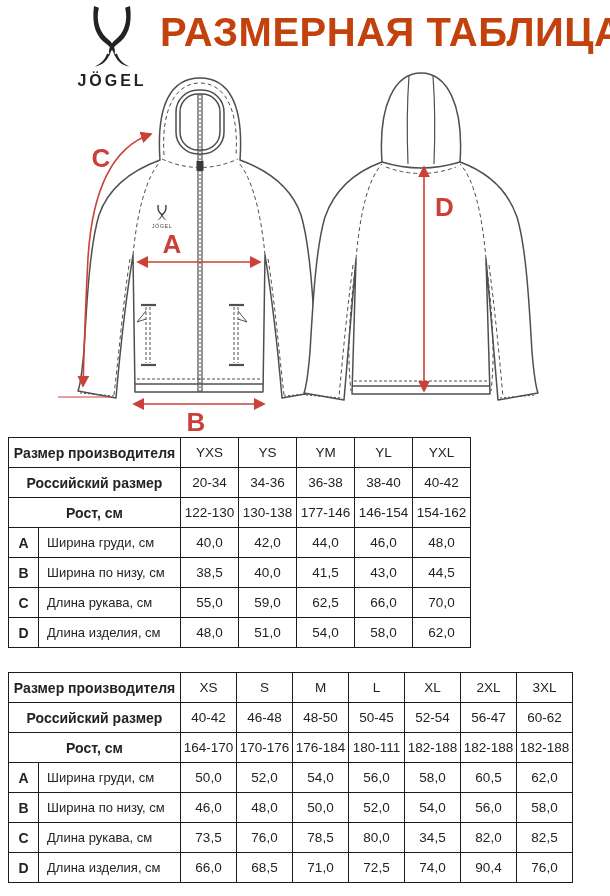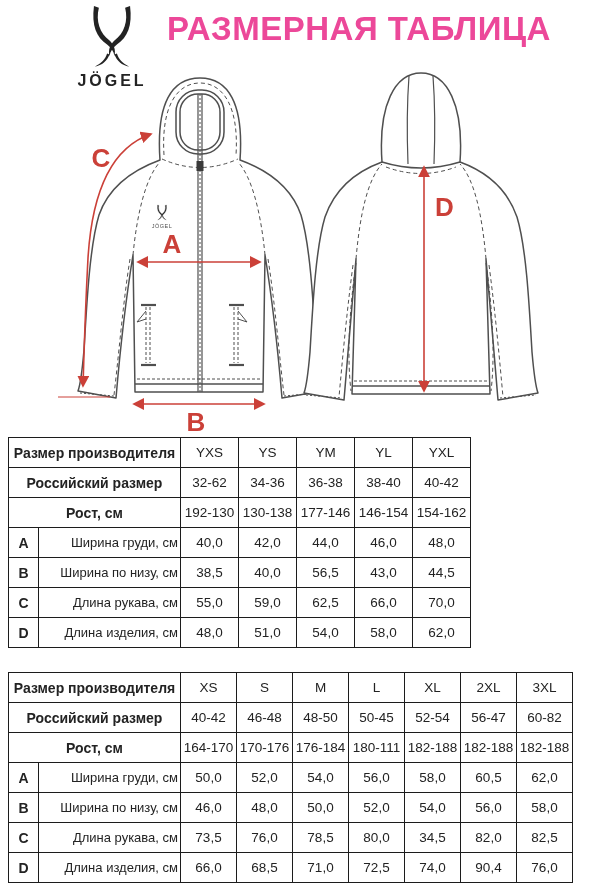"РАЗМЕРНАЯ ТАБЛИЦА" h1.title { color: #ec4899 -> #c2410c; font-size: 33px -> 40px }
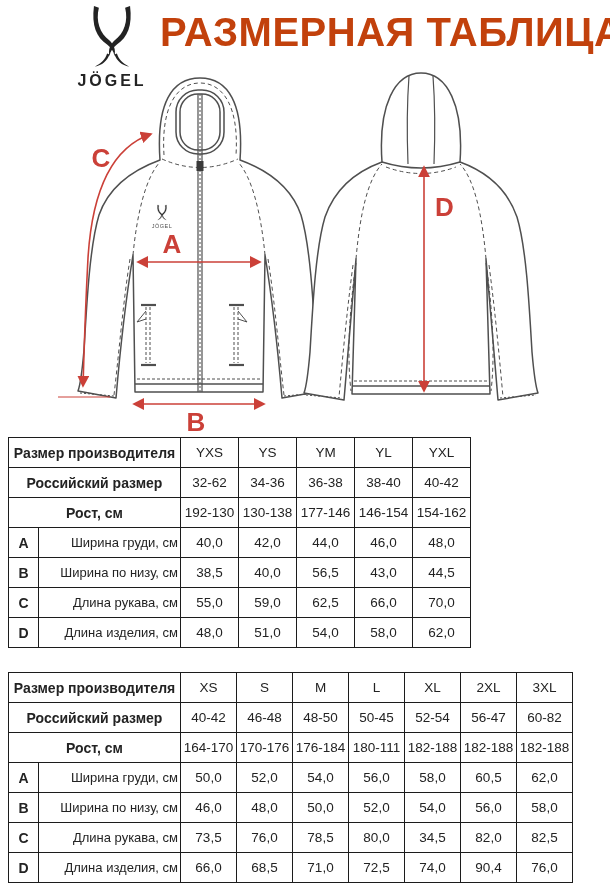"32-62" th.val { text: 32-62 -> 20-34 }
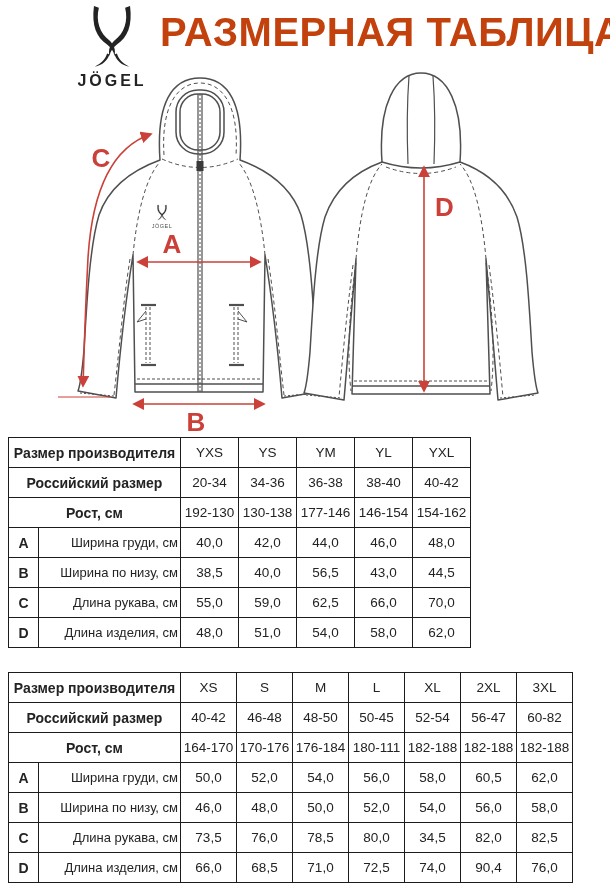"192-130" th.val { text: 192-130 -> 122-130 }
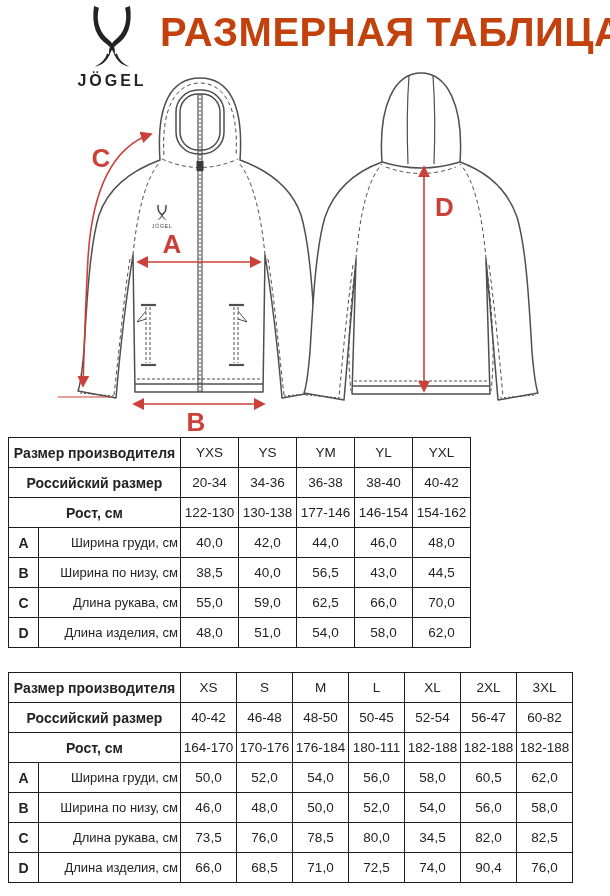"Ширина груди, см" .size-table .mlabel { text-align: right -> left }
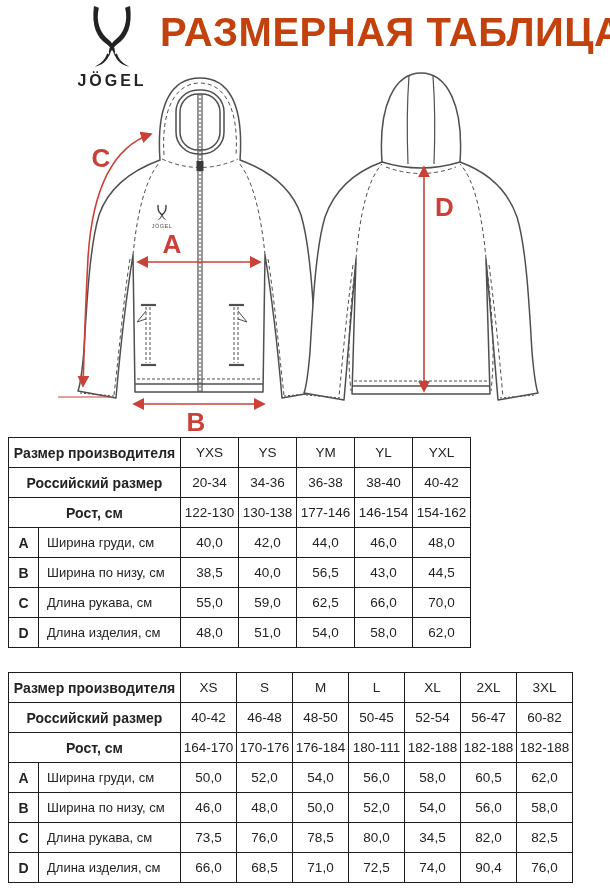"56,5" td.val { text: 56,5 -> 41,5 }
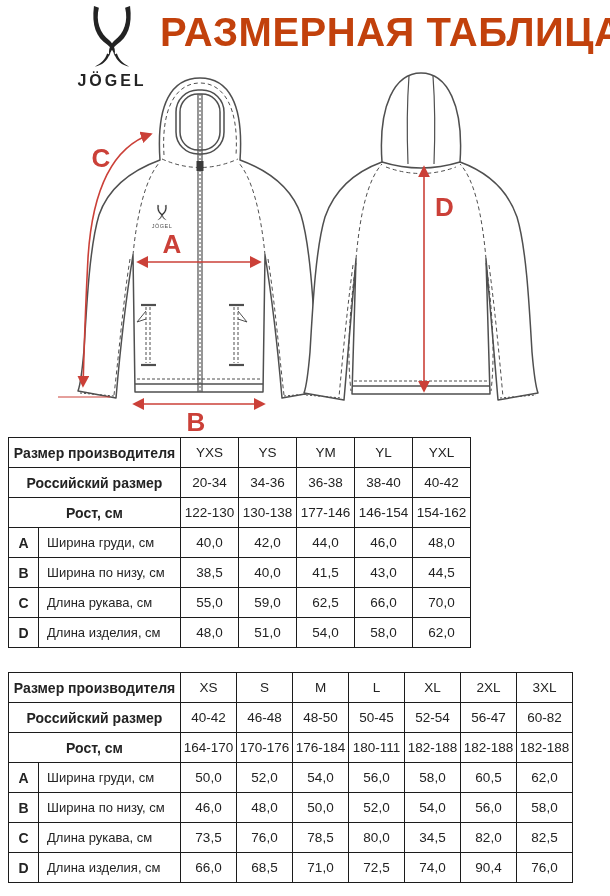"60-82" th.val { text: 60-82 -> 60-62 }
